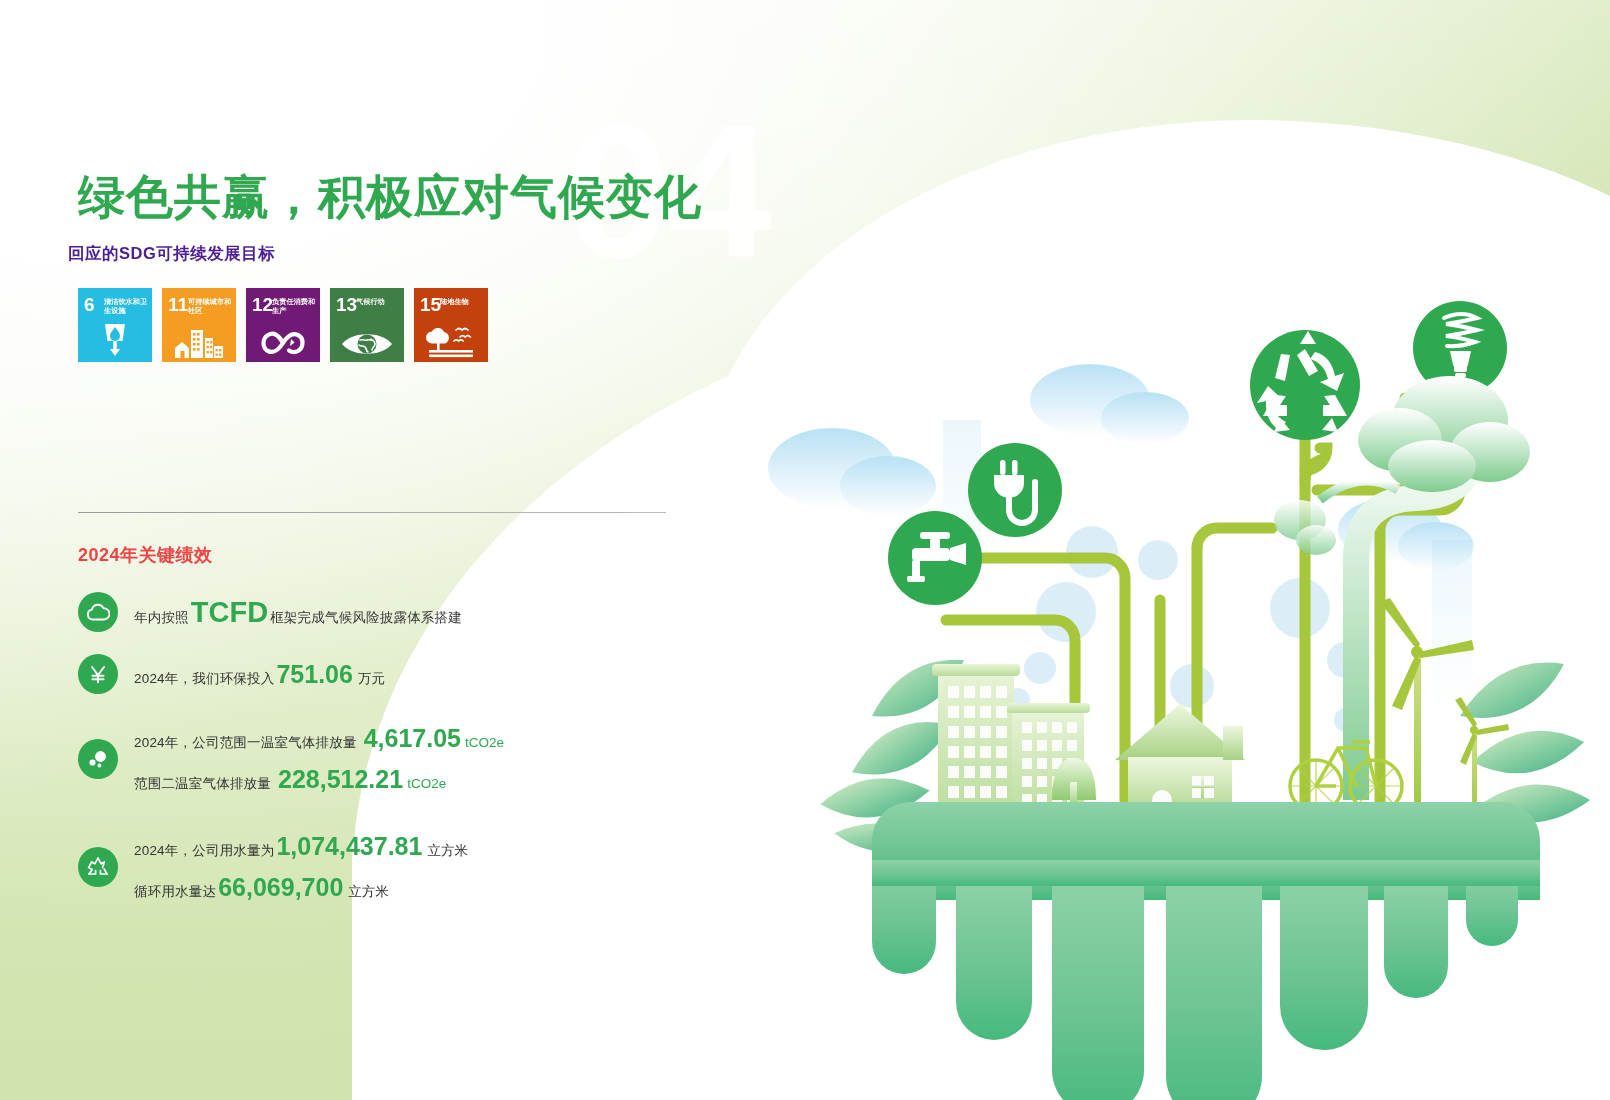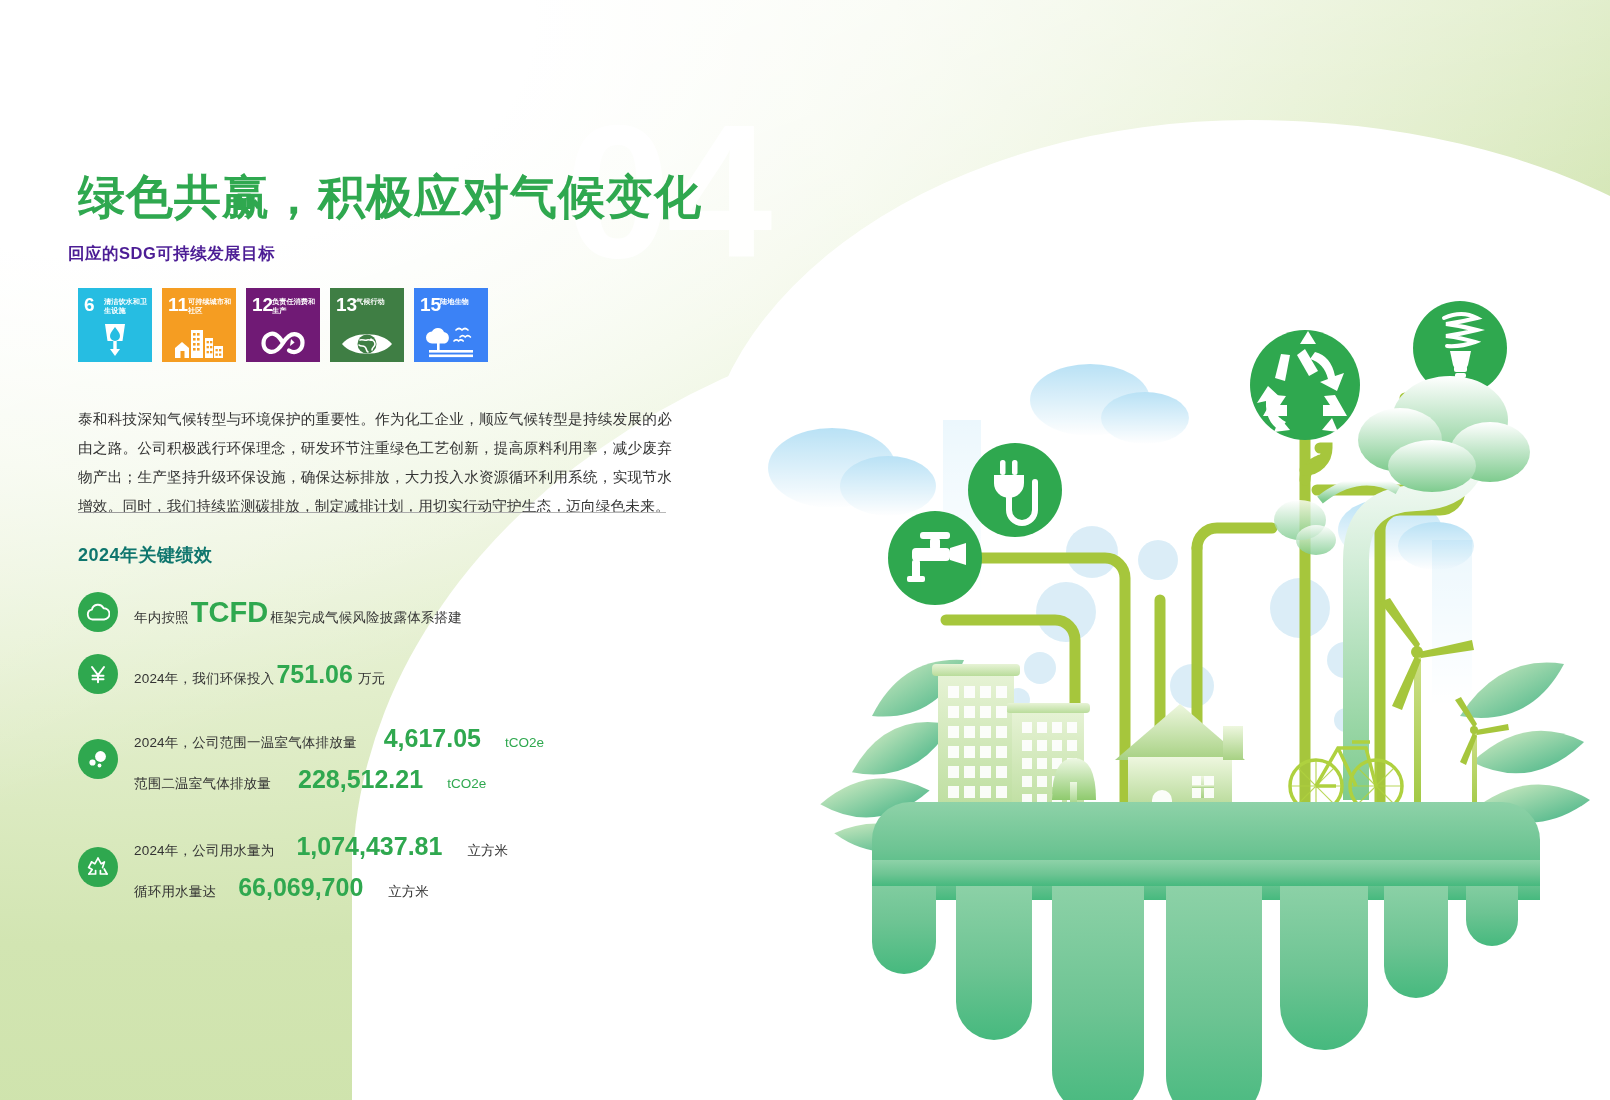"15" div.sdg { background: #3b82f6 -> #c2410c }
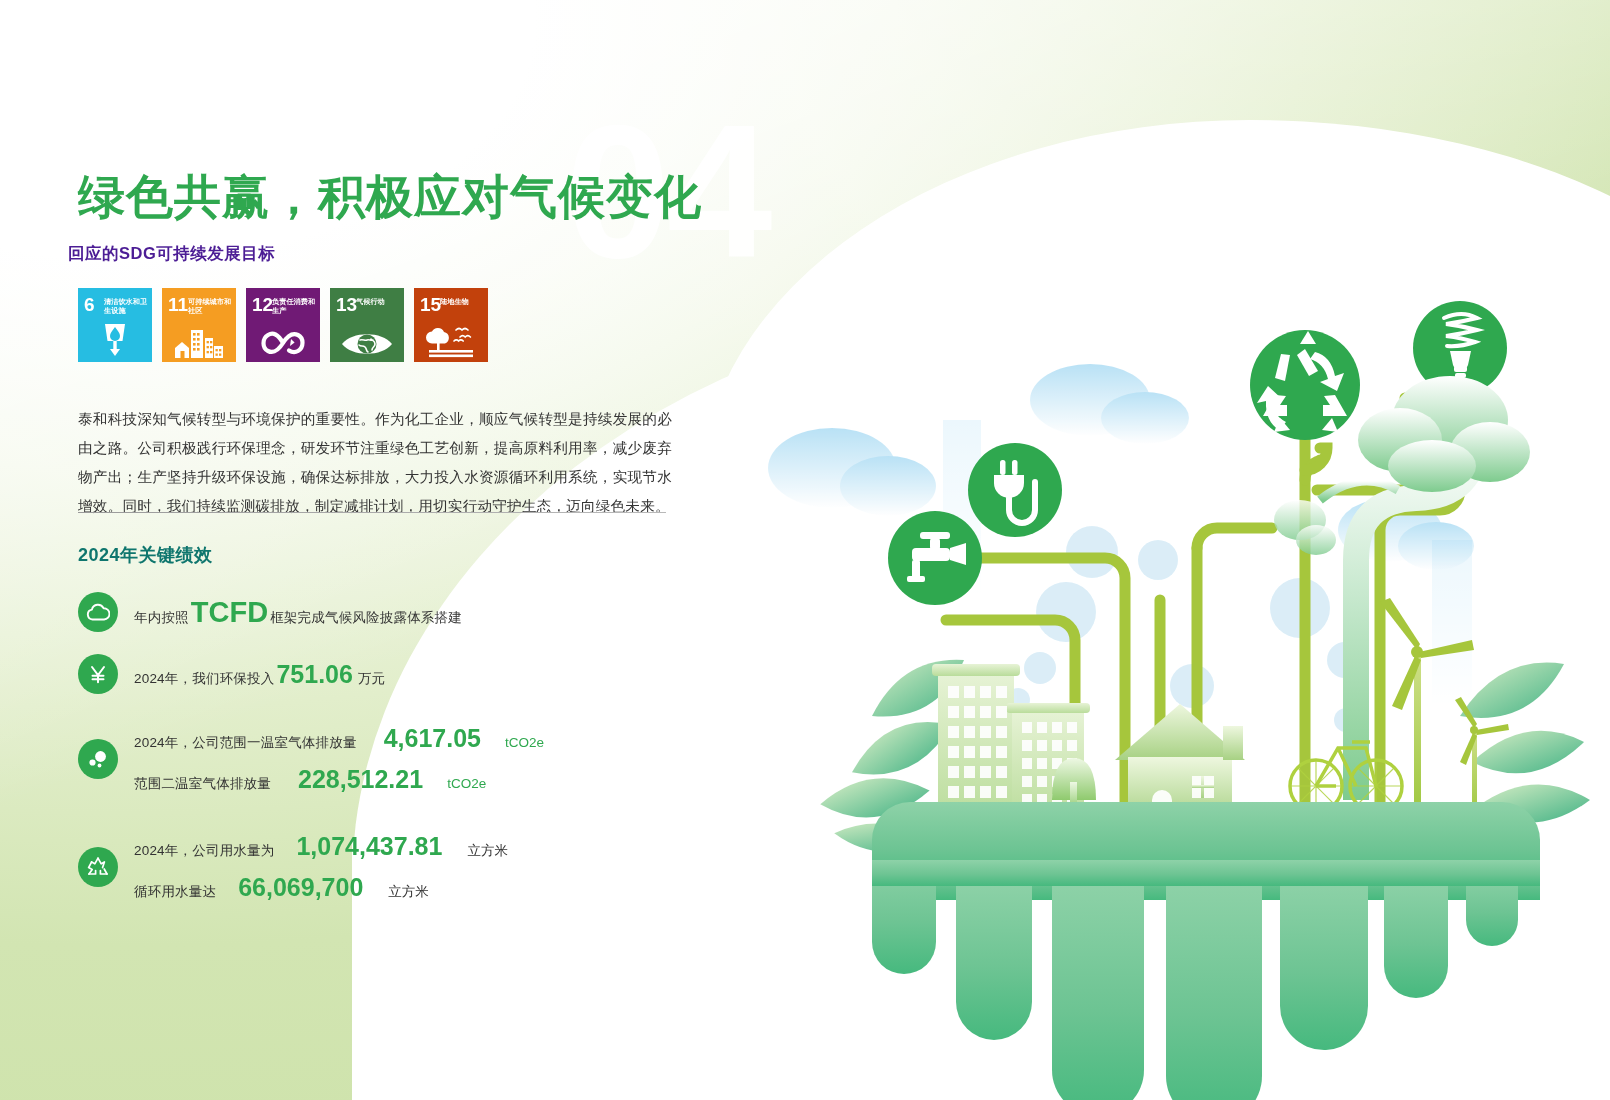"泰和科技深知气候转型与环境保护的重要性。作为化工企业，顺应气候转型是持续发展的必" p.body-text { html: <p>泰和科技深知气候转型与环境保护的重要性。作为化工企业，顺应气候转型是持续发展的必由之路。公司积极践行环保理念，研发环节注重绿色工艺创新，提高原料利用率，减少废弃物产出；生产坚持升级环保设施，确保达标排放，大力投入水资源循环利用系统，实现节水增效。同时，我们持续监测碳排放，制定减排计划，用切实行动守护生态，迈向绿色未来。</p> -> none }
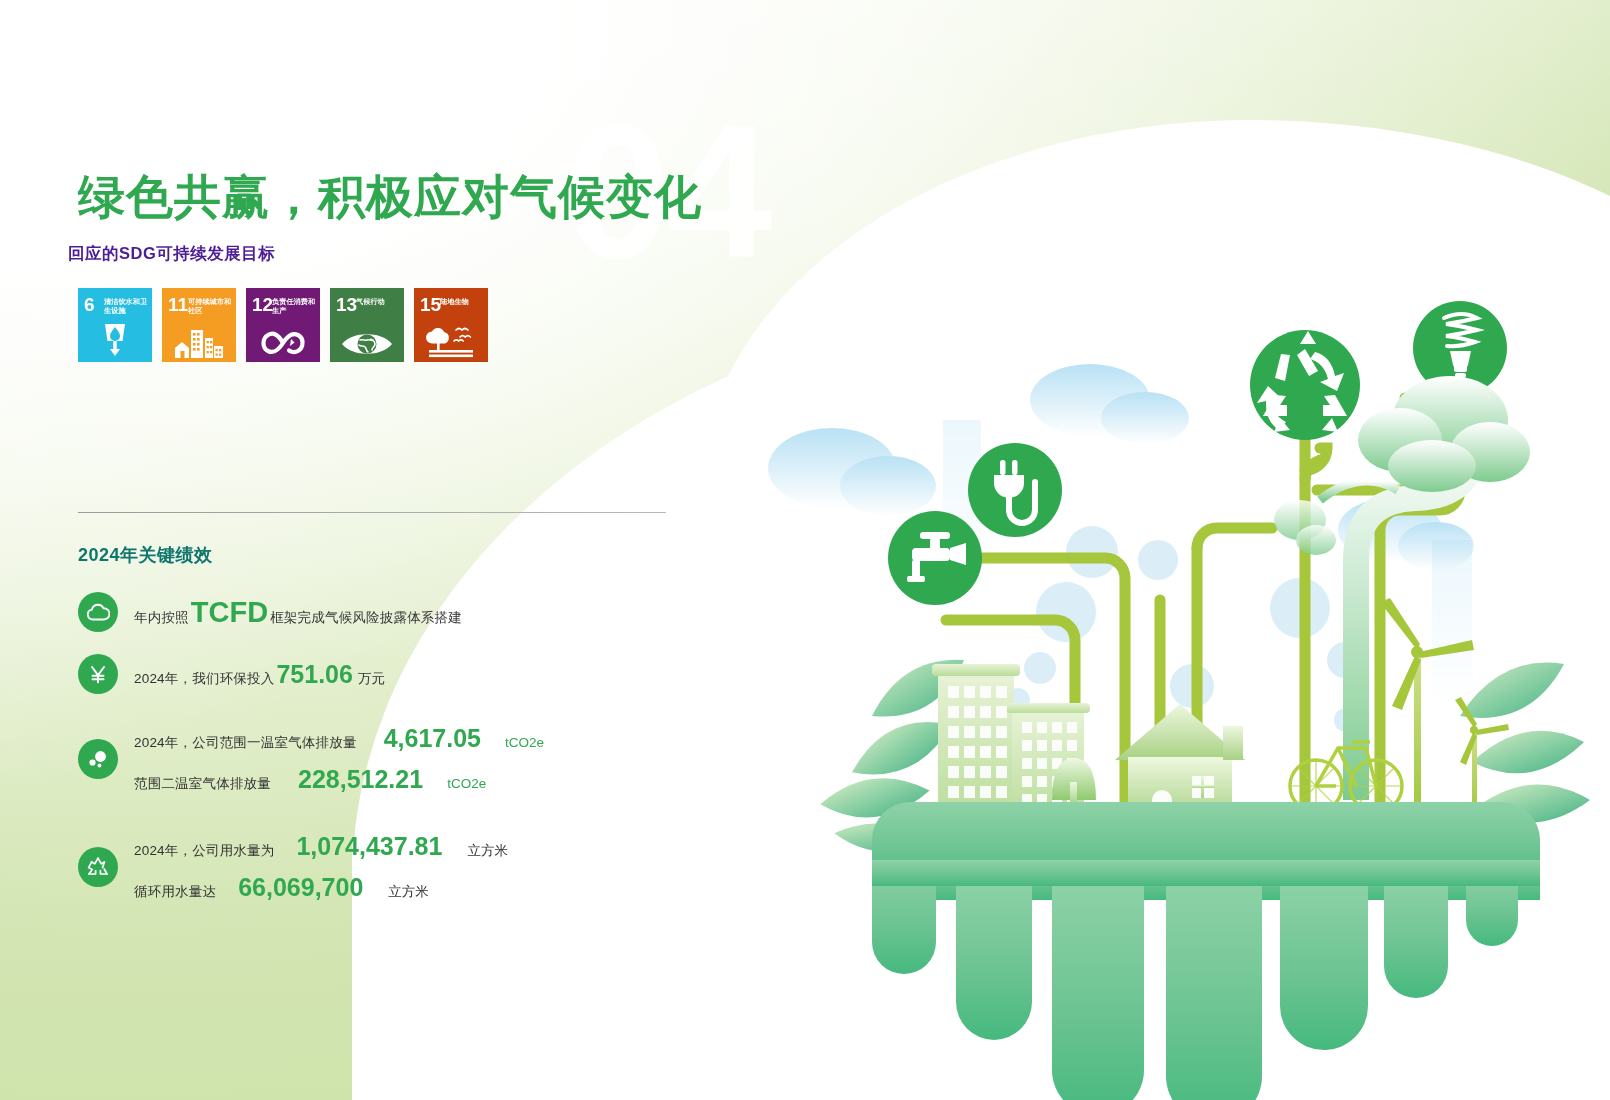"2024年关键绩效" .kpi-head { color: #0f766e -> #ef4444 }
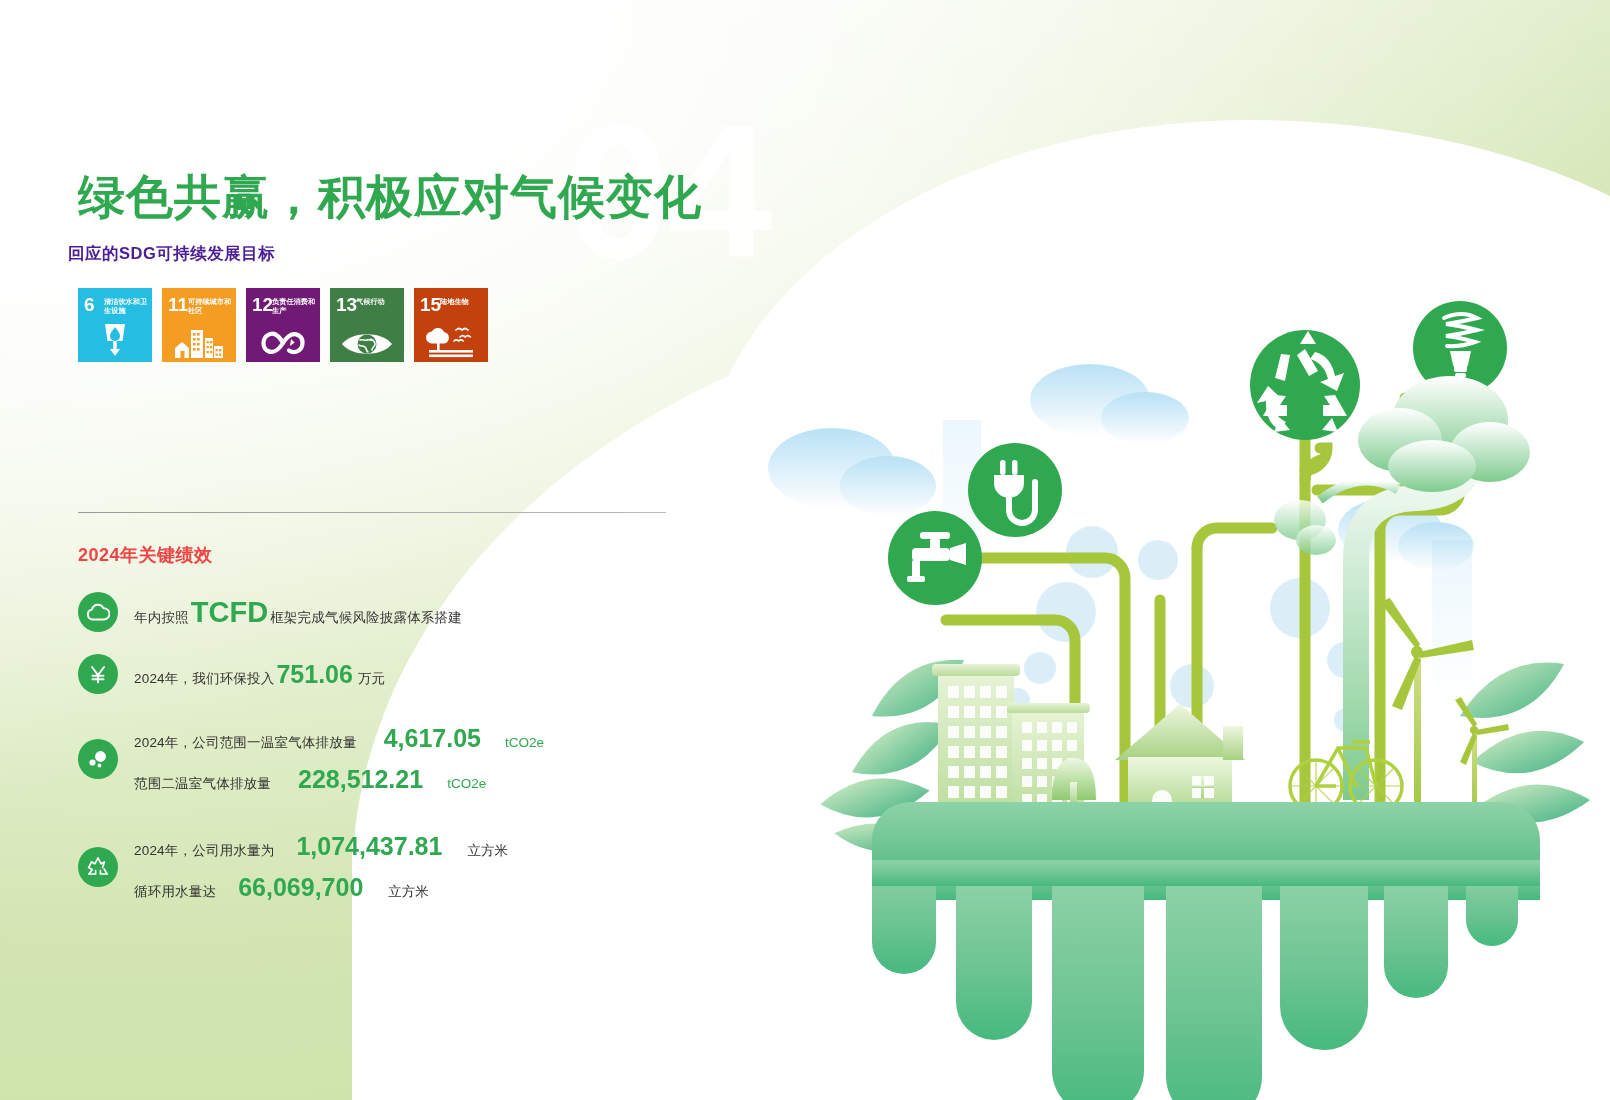"2024年，公司范围一温室气体排放量" .kpi-two .kpi-line { gap: 20px -> none }
